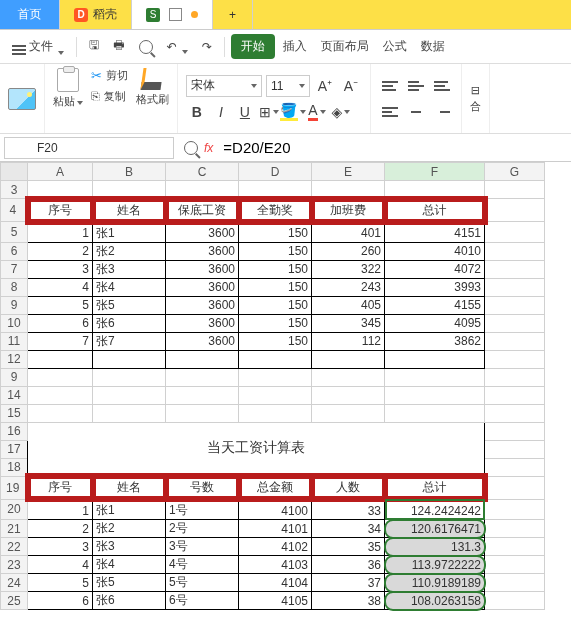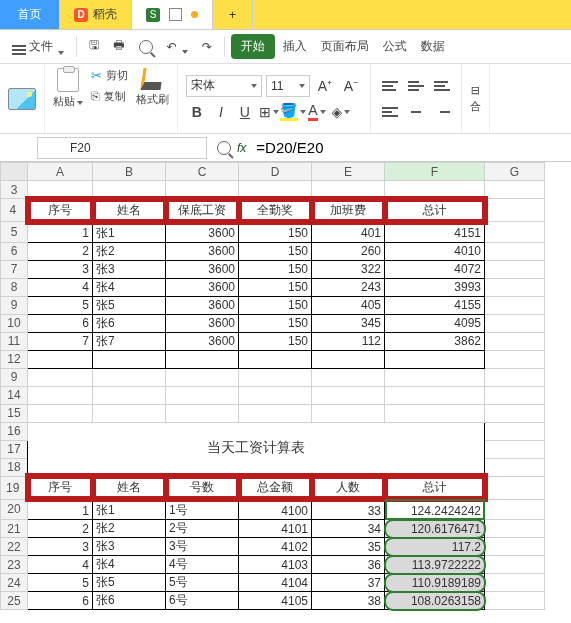"F20" .formula-bar { padding-left: 33px -> none }
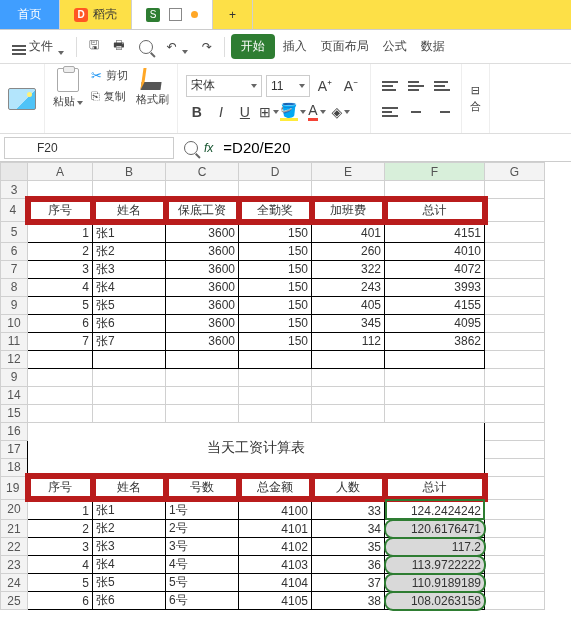"fx" .fx-label { color: #14532d -> #ef4444 }
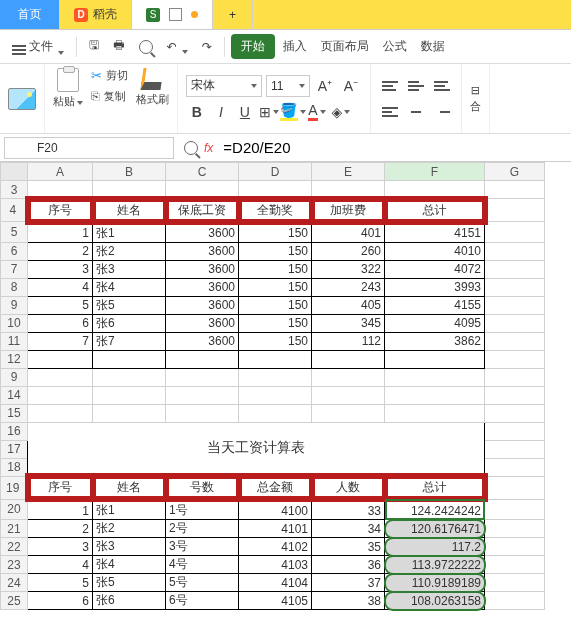"117.2" td.data { text: 117.2 -> 131.3 }
